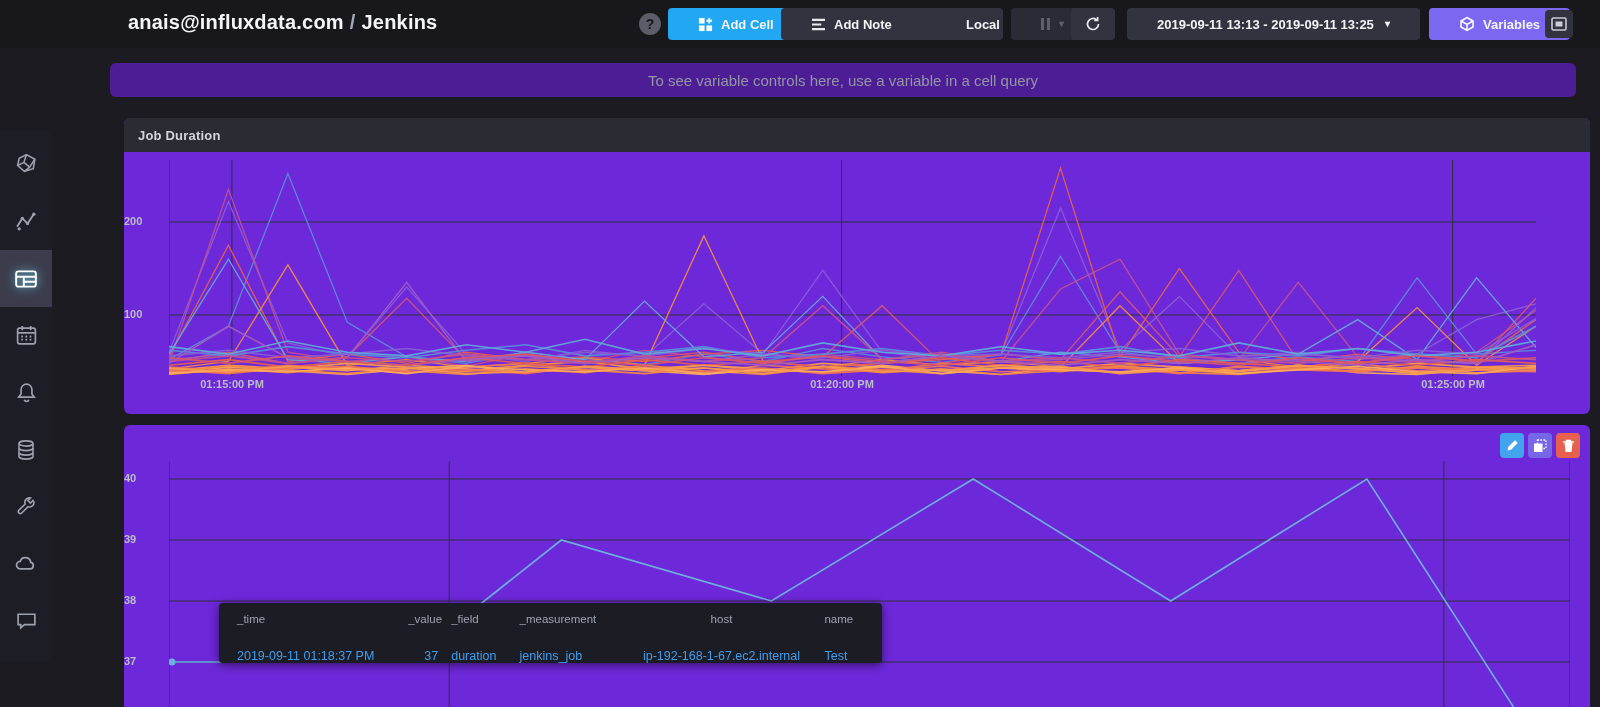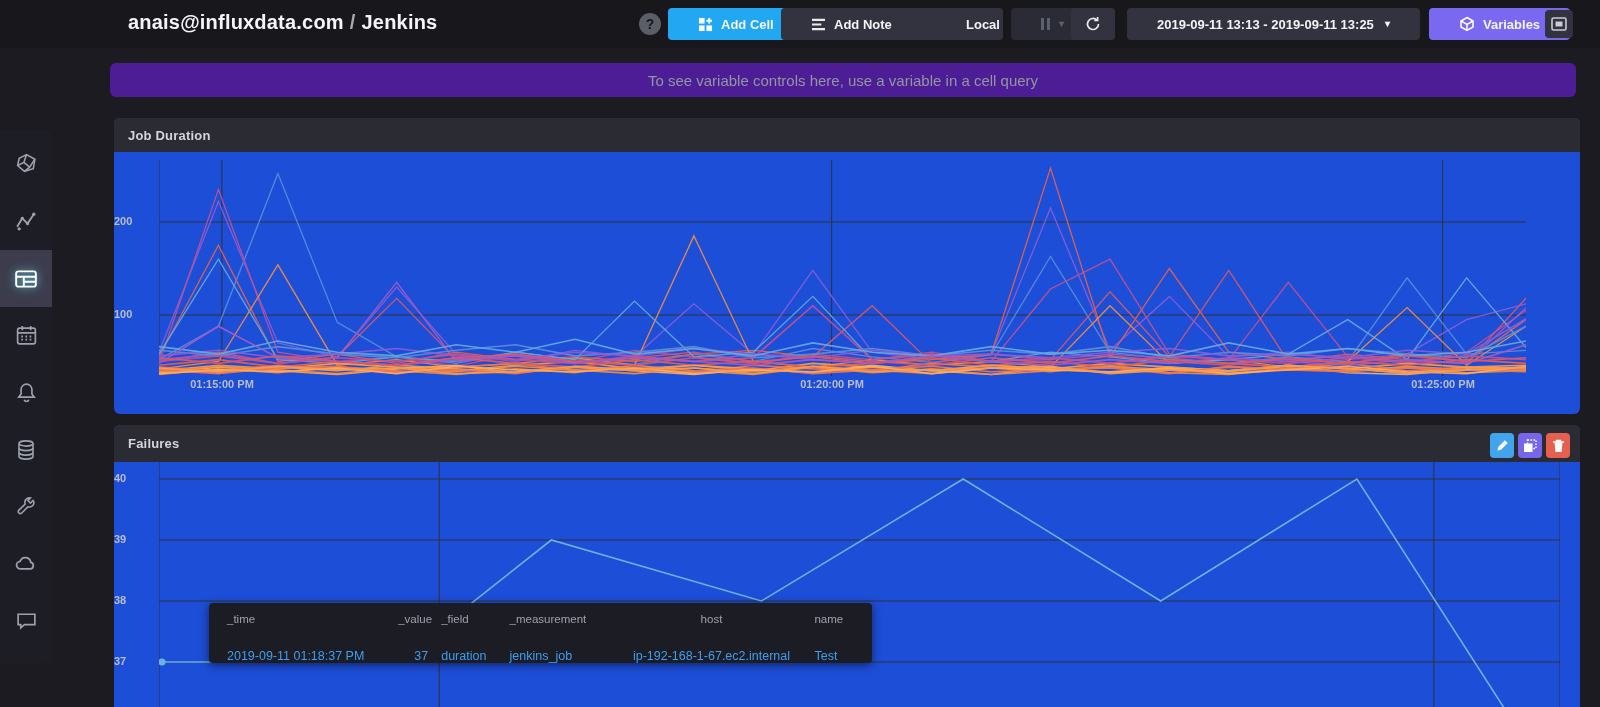"Job Duration" .panel { background: #1d4ed8 -> #6d28d9; left: 114px -> 124px }
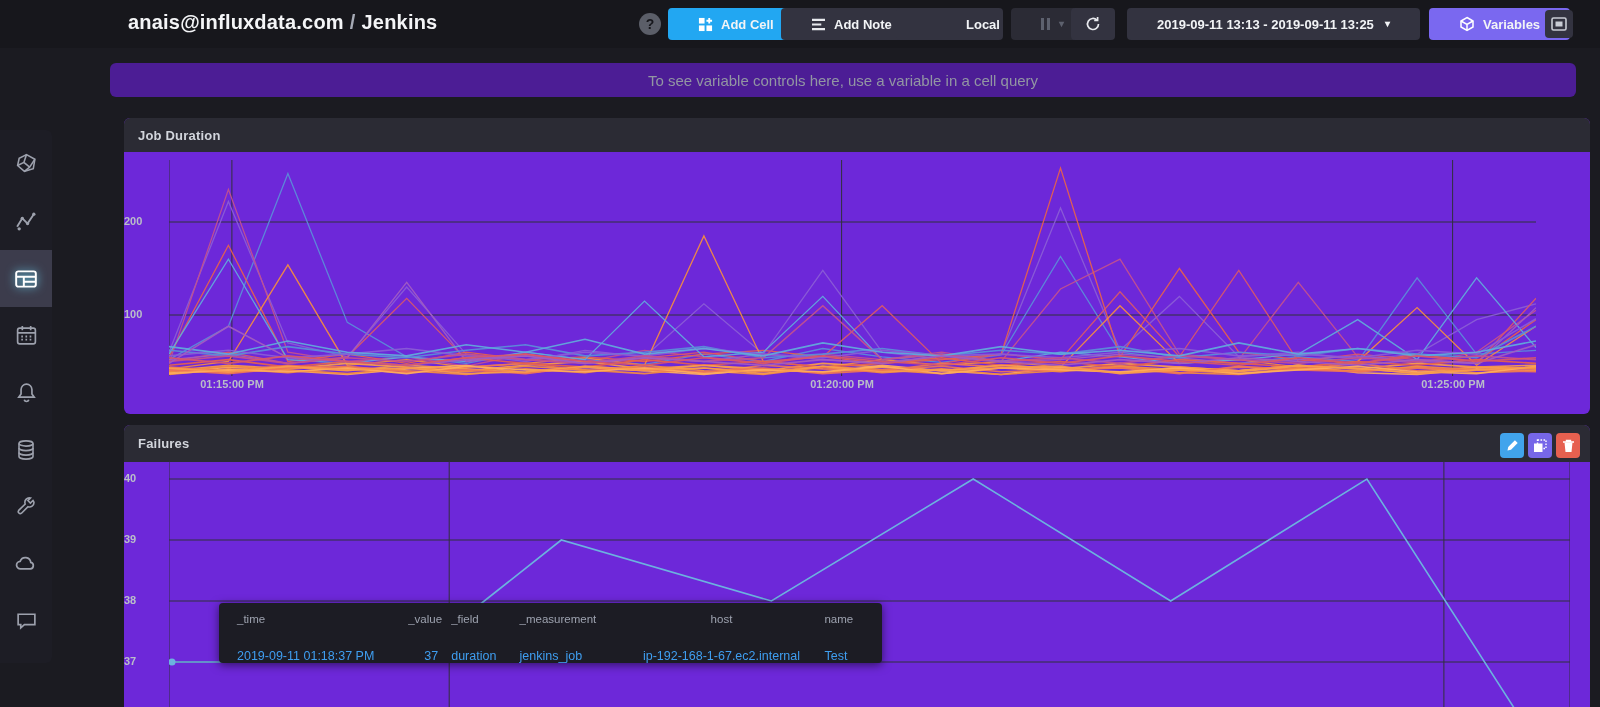"Failures" div.panel-header { html: <div> <span>Failures</span> </div> -> none }
